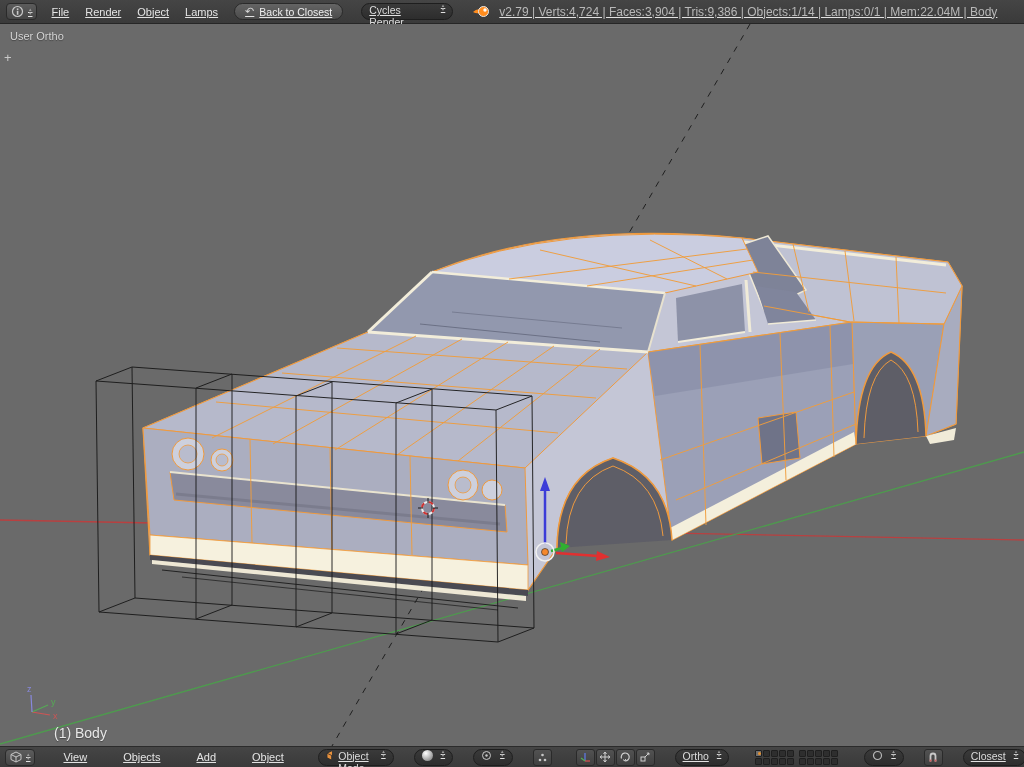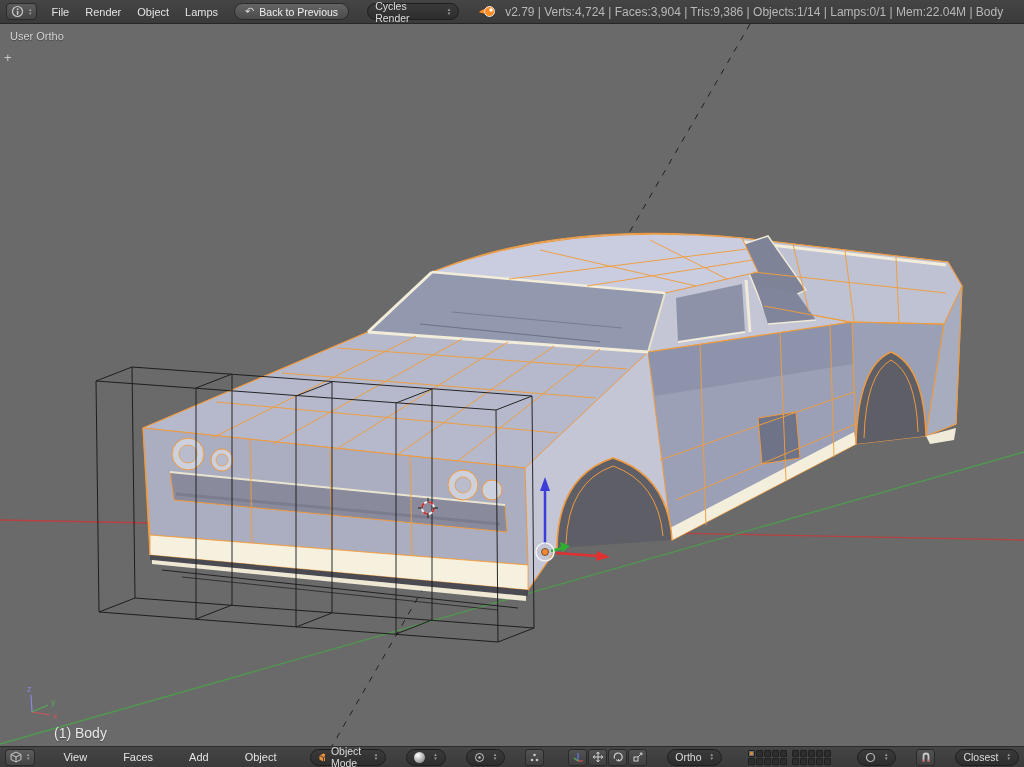"File" .bar { text-decoration: none -> underline }
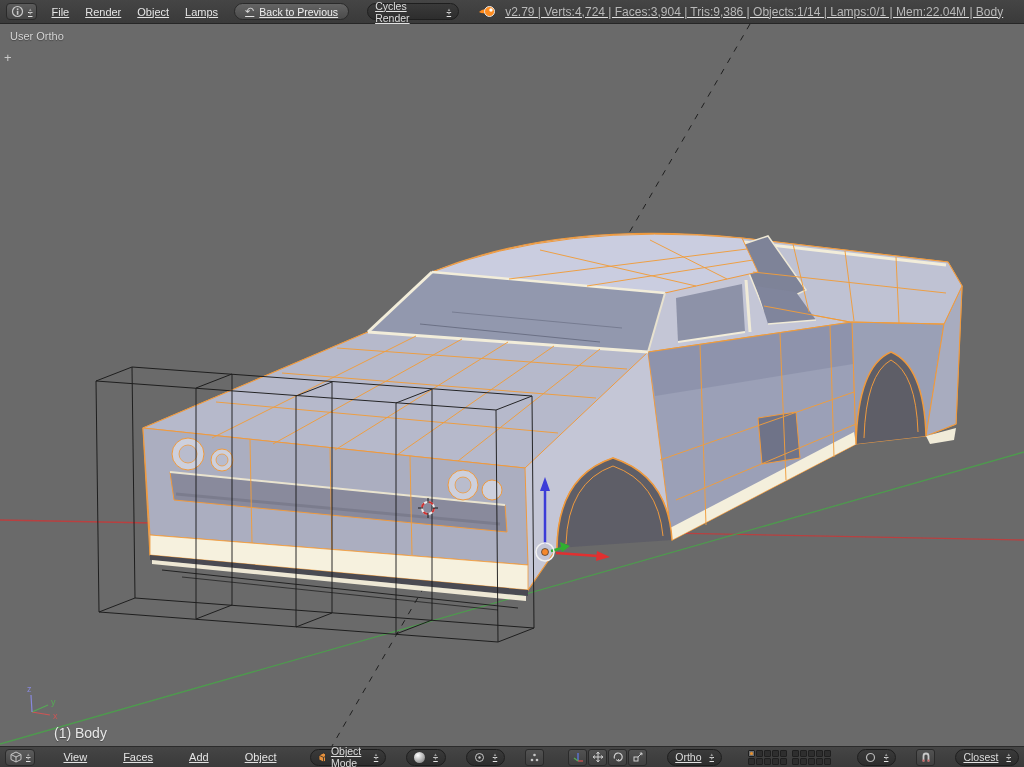"Back to Previous" span { text: Previous -> Closest }
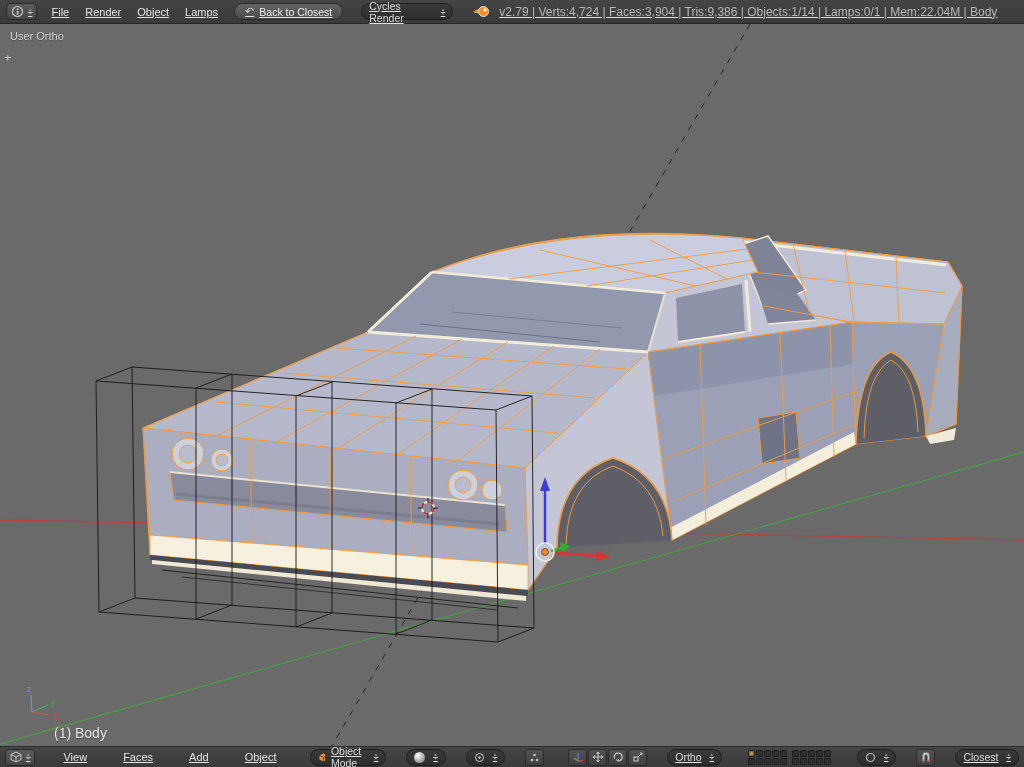"Cycles Render" .dd { align-items: center -> none }
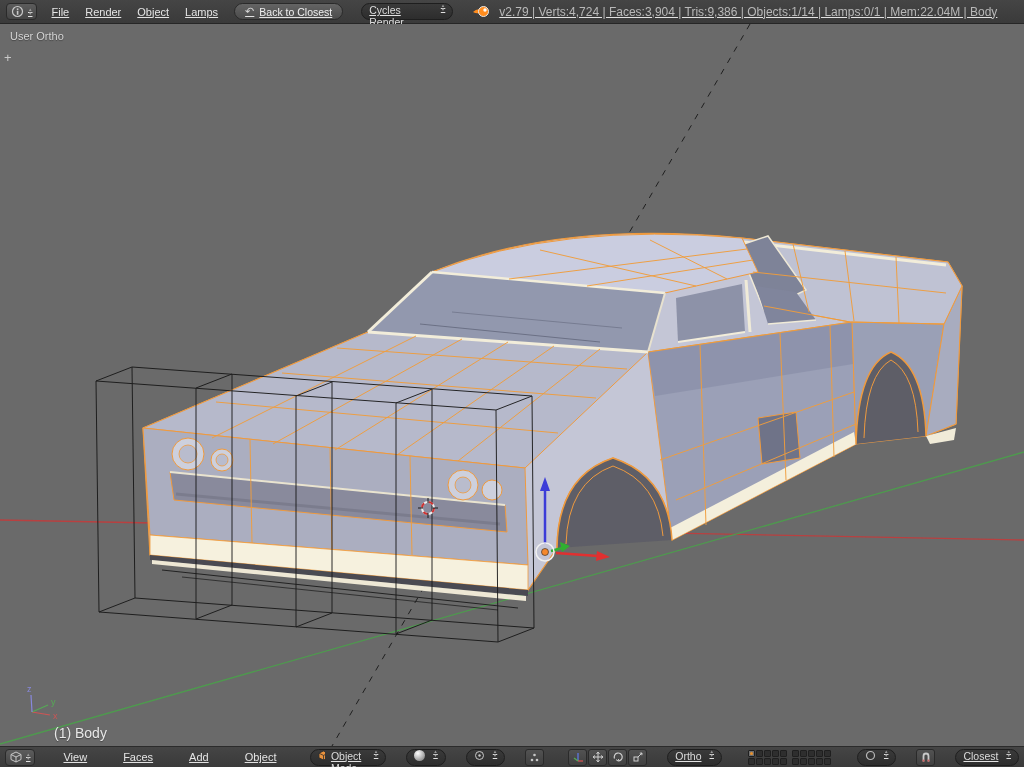"Faces" span.menu { text: Faces -> Objects }
